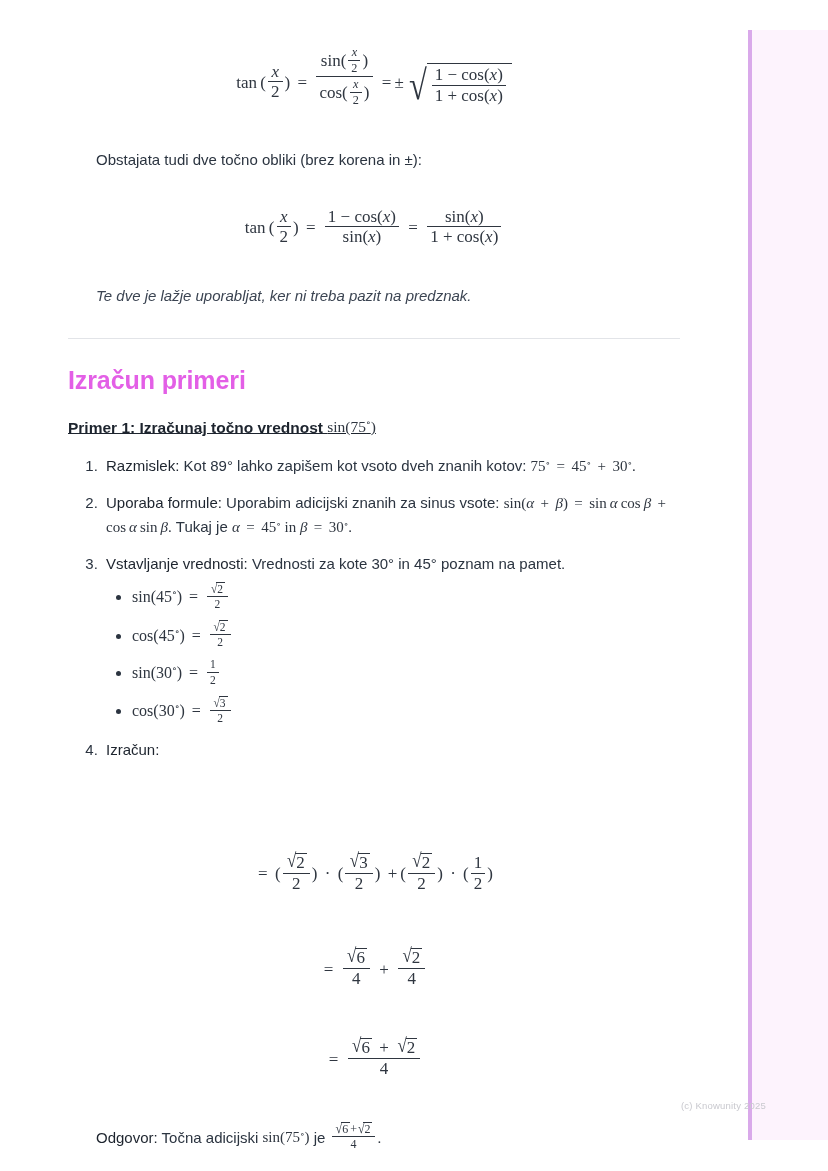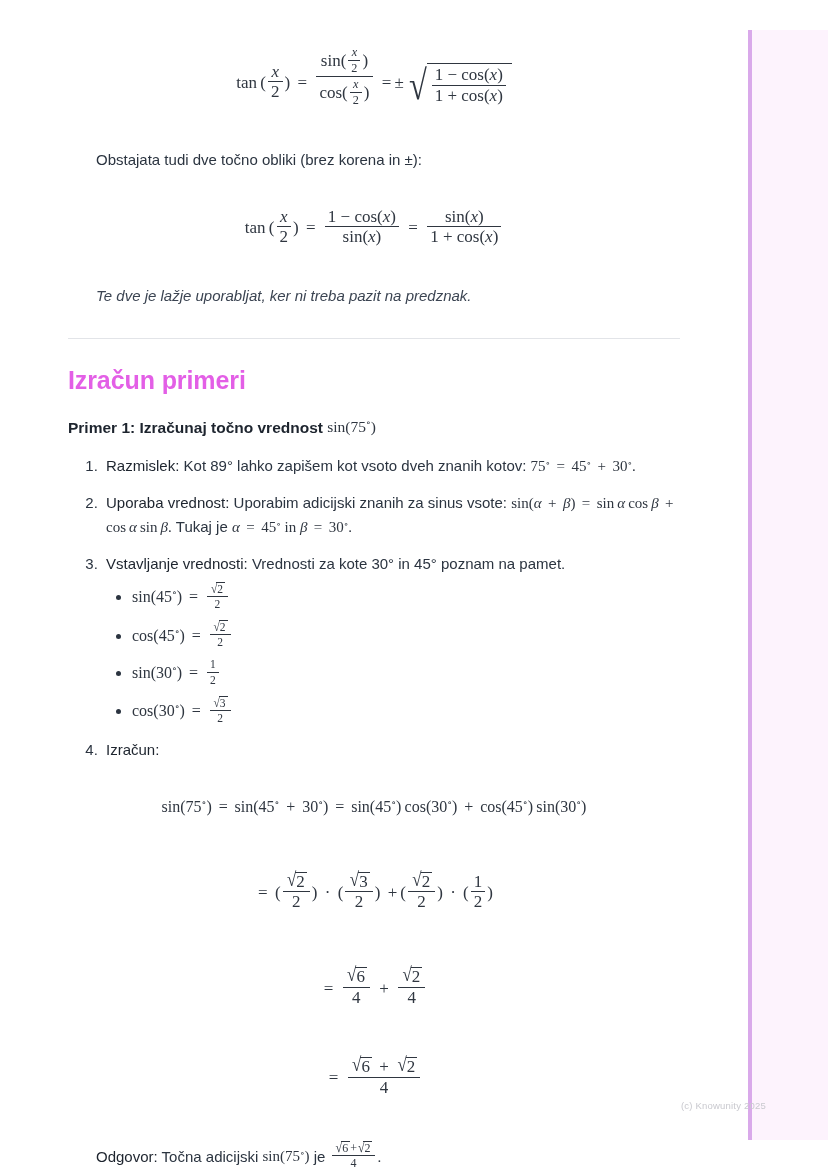"Primer 1: Izračunaj točno vrednost" .h3 { text-decoration: none -> underline }
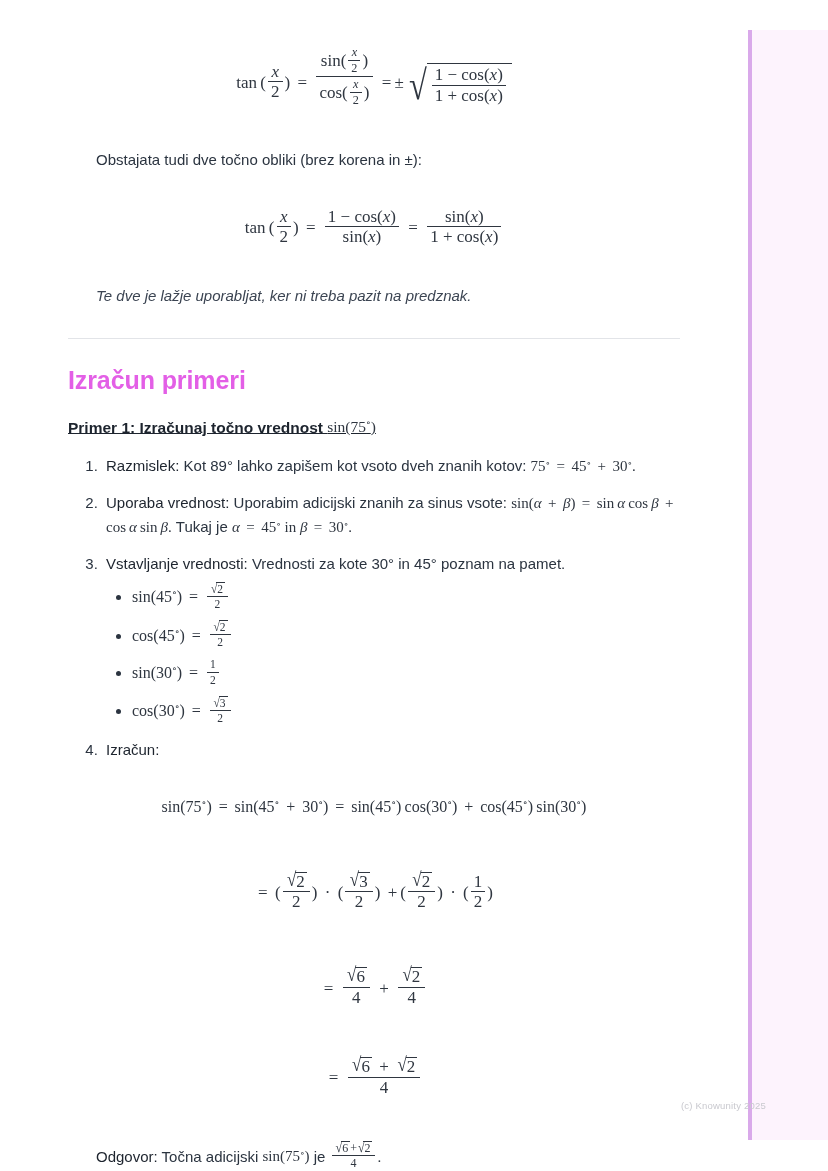"Uporaba vrednost:" span.b { text: vrednost -> formule }
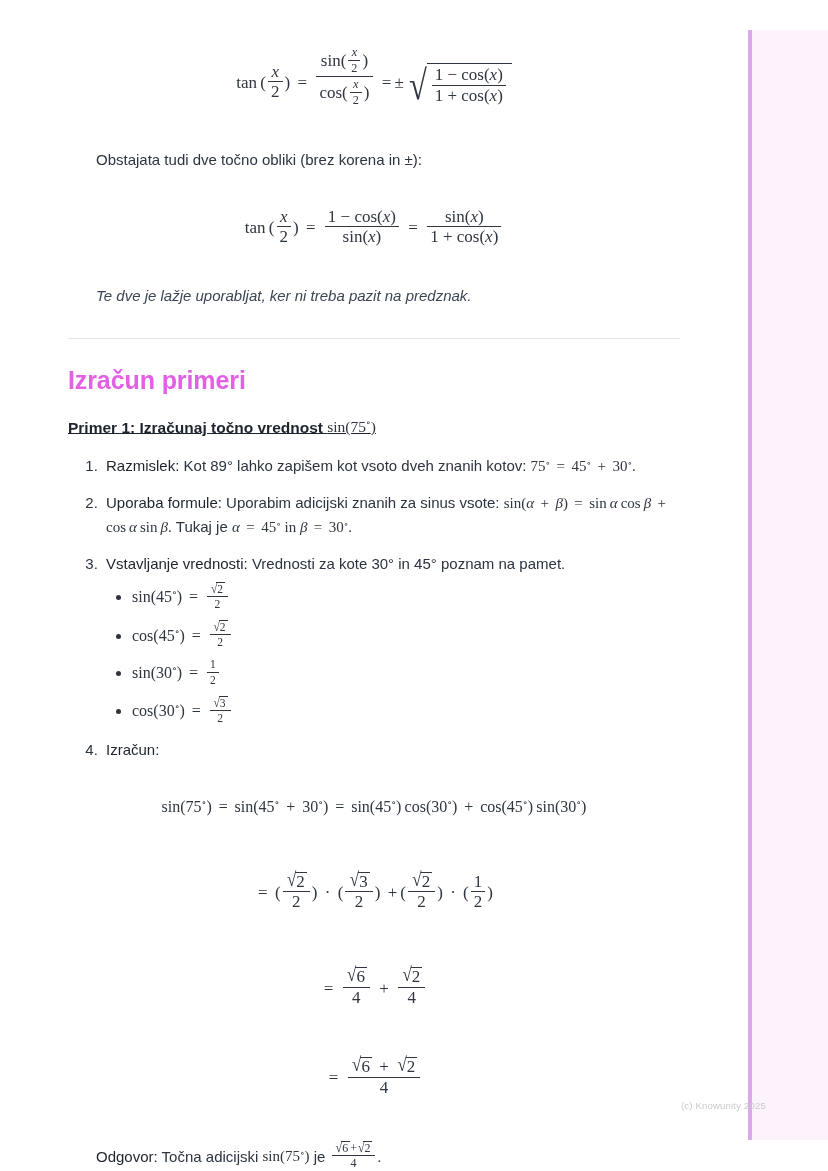"sin(75∘) = sin(45∘ + 30∘)" div.eq-block { html: <div> <span>sin(75<span>∘</span>) <span>=</span> sin(45<span>∘</span> <span>+</span> 30<span>∘</span>) <span>=</span> sin(45<span>∘</span>) cos(30<span>∘</span>) <span>+</span> cos(45<span>∘</span>) sin(30<span>∘</span>)</span> </div> -> none }
